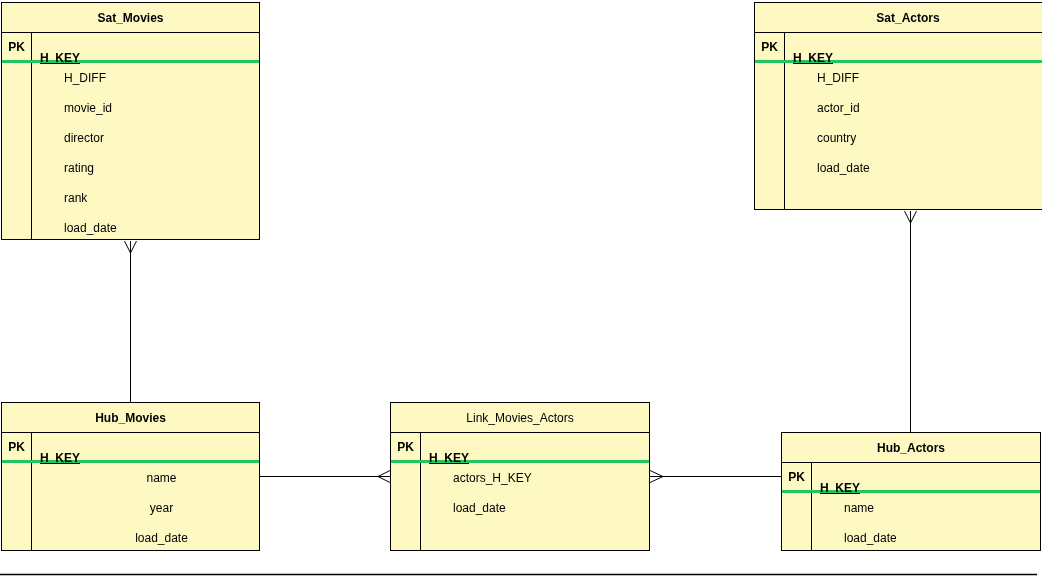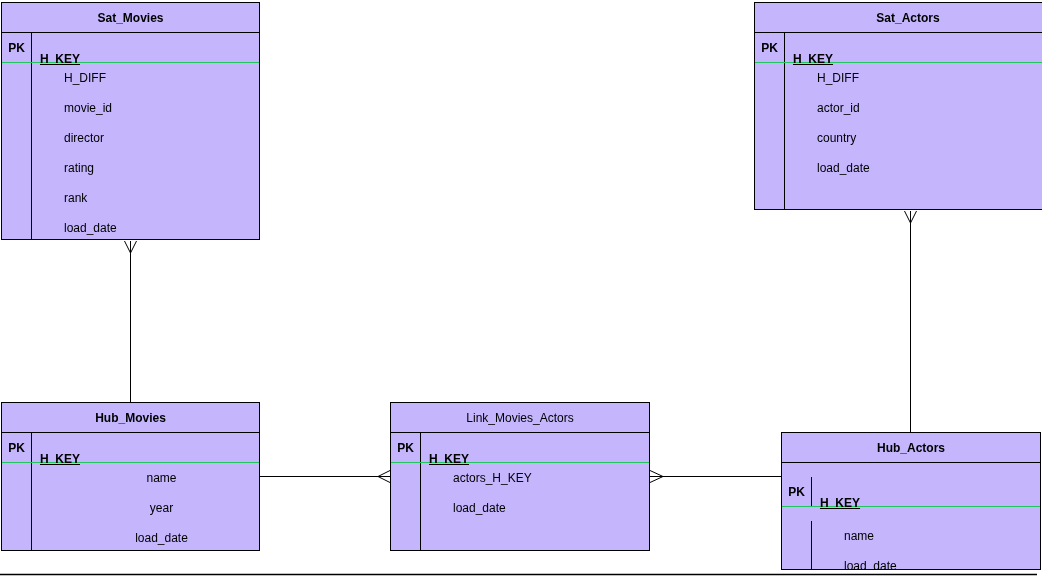"Sat_Movies" .entity { background: #c4b5fd -> #fef9c3 }
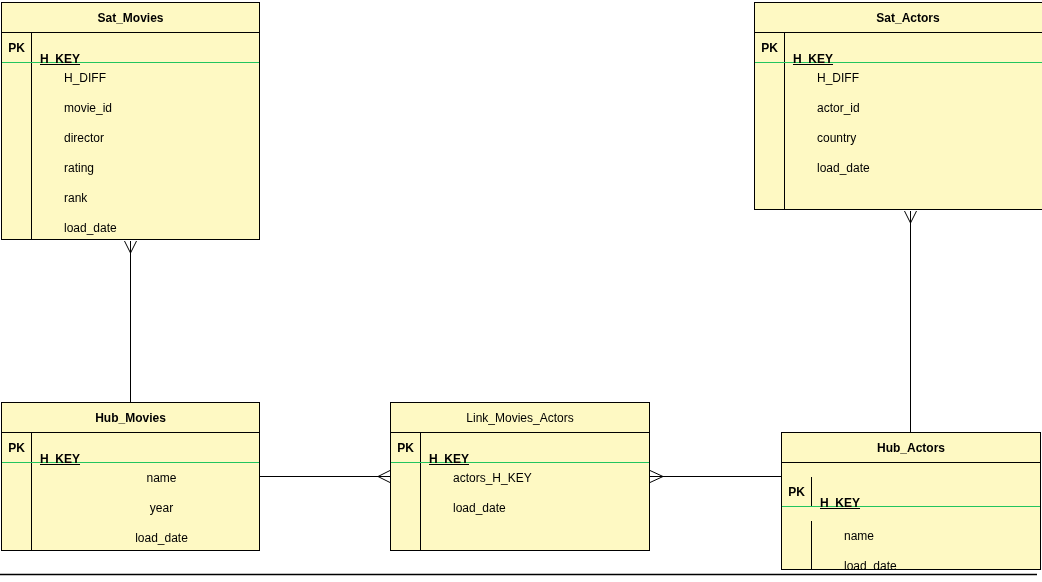"PK" .e-keyrow { border-bottom: 1px solid #22c55e -> 3px solid #22c55e }
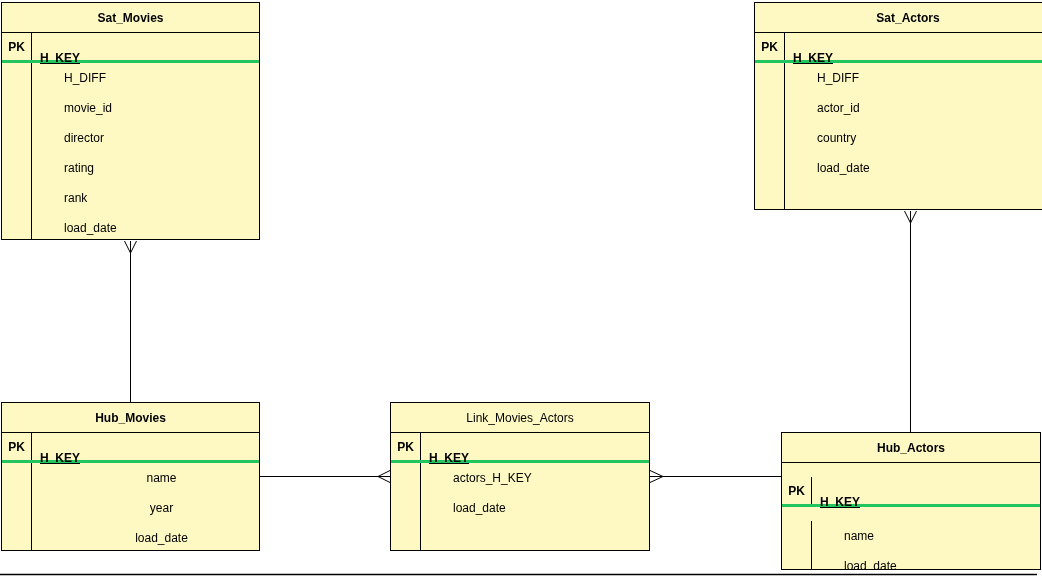"Hub_Actors" div.entity { gap: 14px -> none; height: 138px -> 119px }
